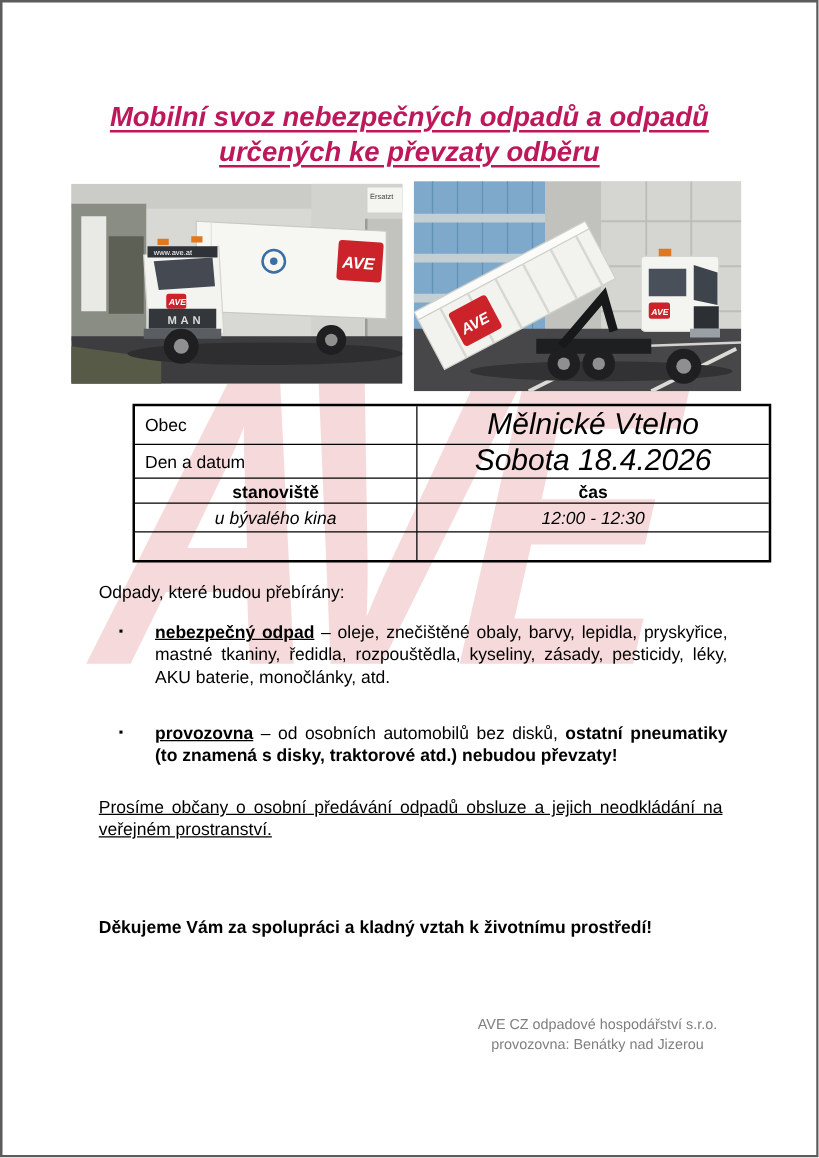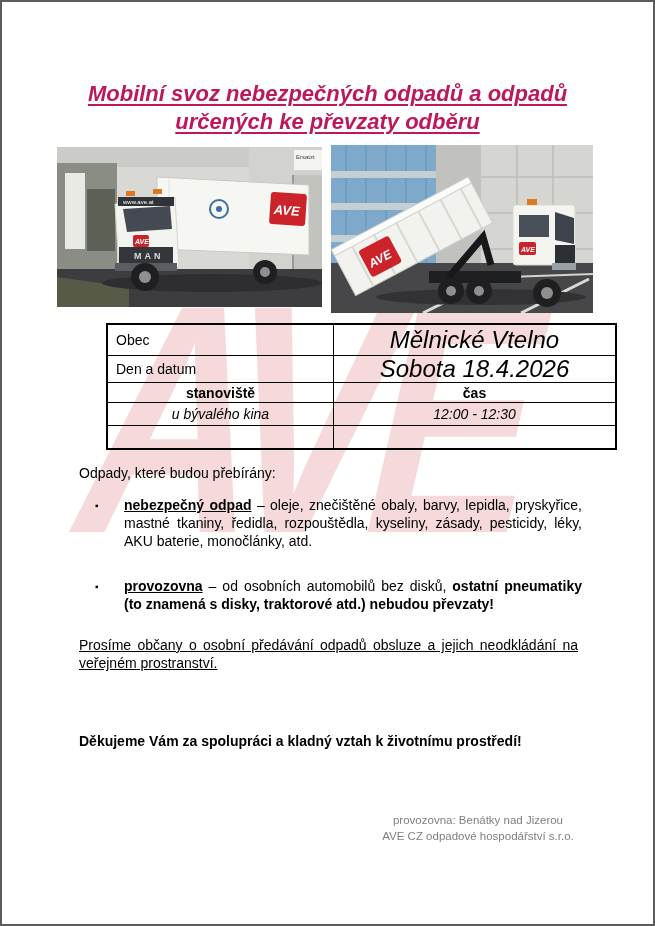"provozovna: Benátky nad Jizerou" div { order: before "AVE CZ odpadové hospodářství s.r.o." -> after "AVE CZ odpadové hospodářství s.r.o." }
